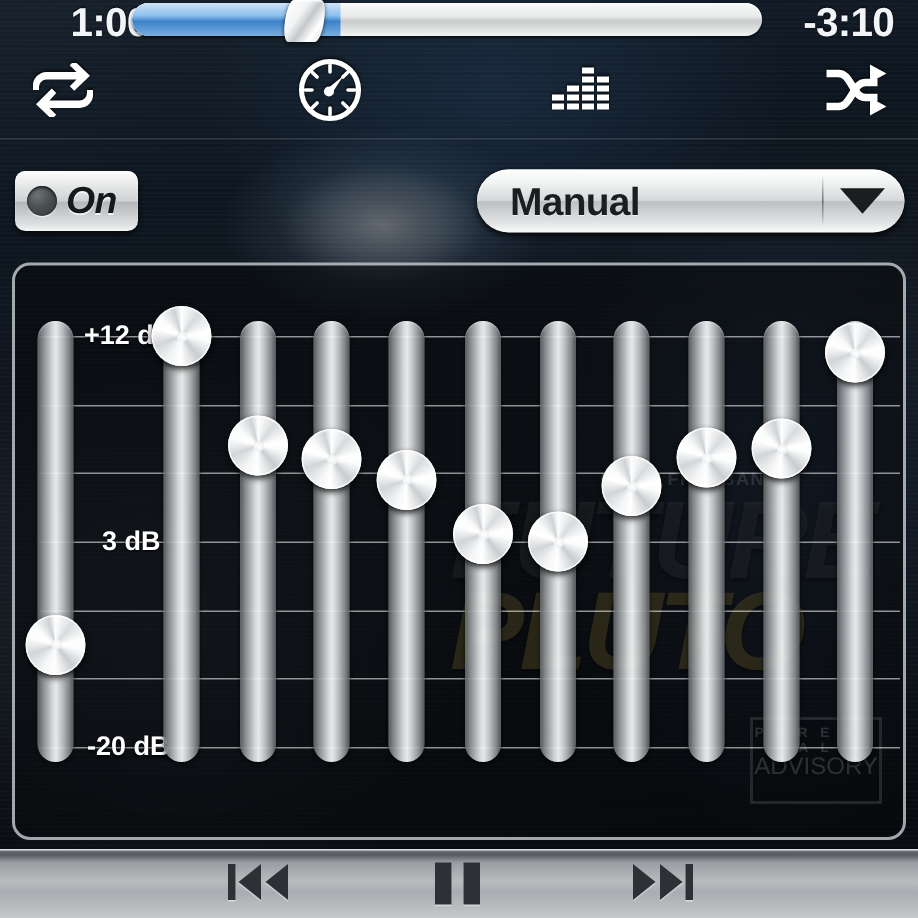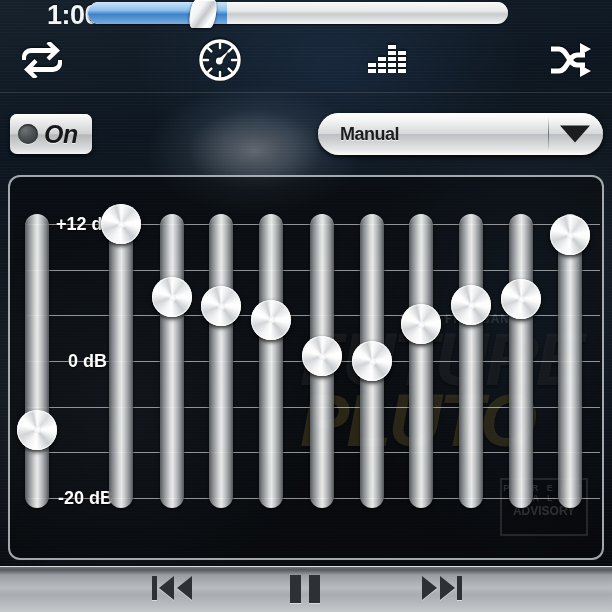"-3:10" div.time-remaining { html: none -> <div>-3:10</div> }
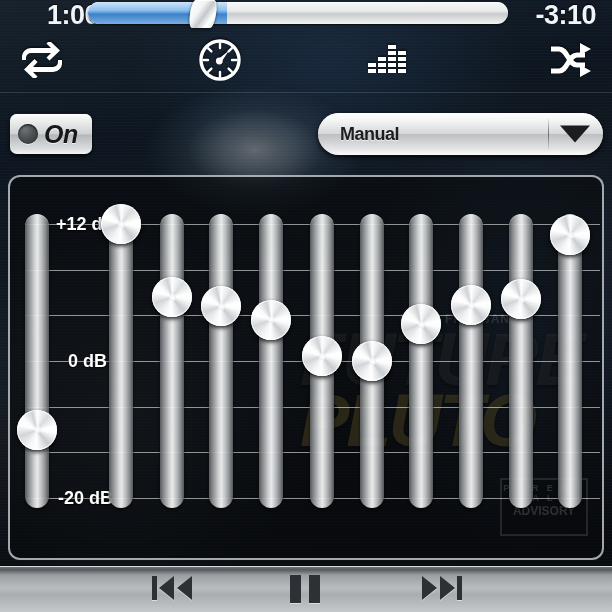"Manual" .preset-value { font-size: 18px -> 26px }
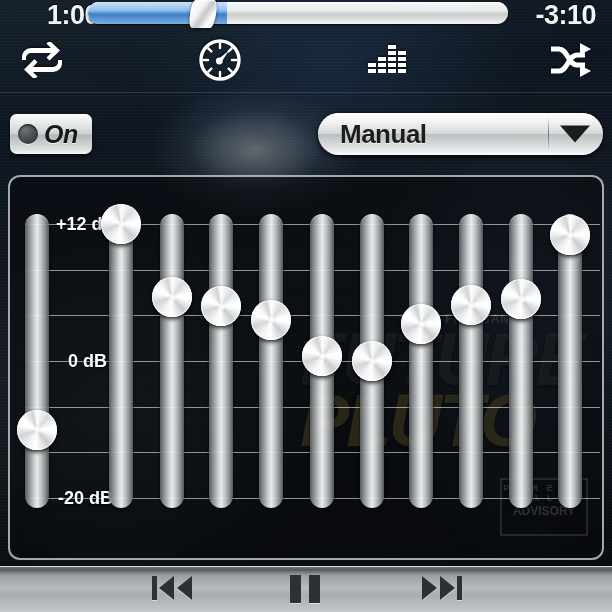"0 dB" div.ticklabel { text: 0 -> 3 }
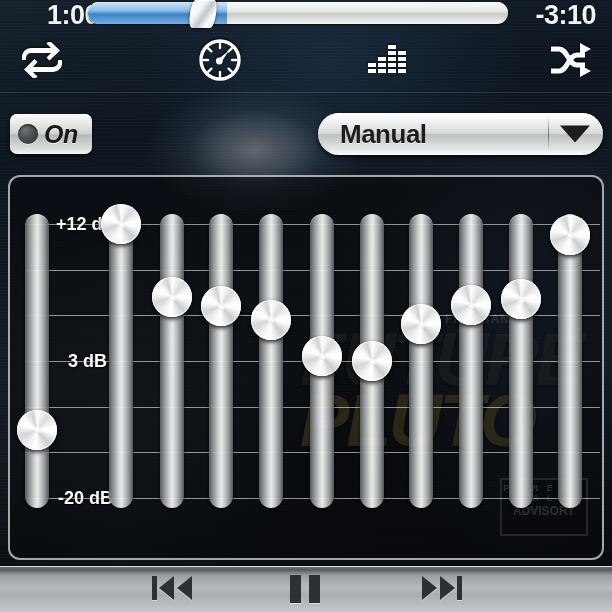"ADVISORY" .pa-sticker .pa2 { font-size: 12px -> 16px; font-weight: bold -> normal }
